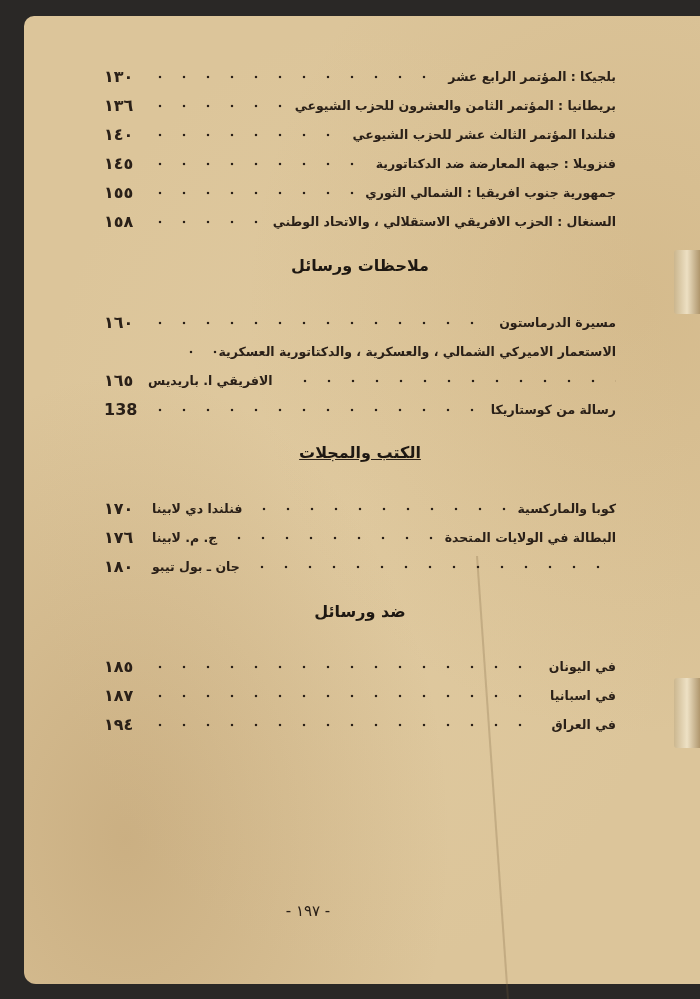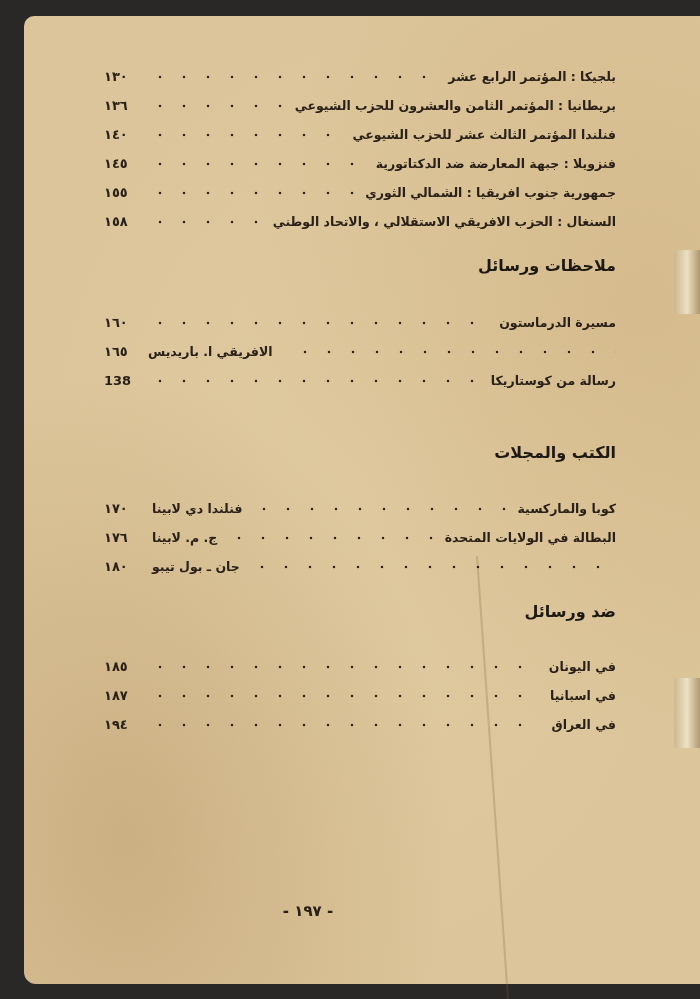"١٣٠" .row .num { font-size: 13px -> 16px }
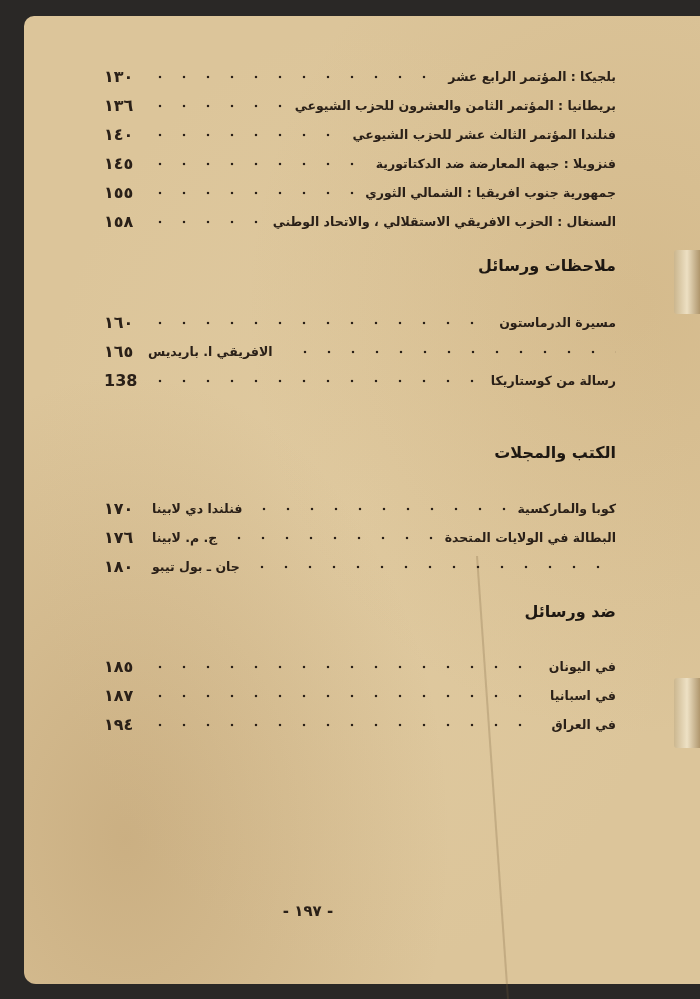"ملاحظات ورسائل" .heading { text-align: none -> center }
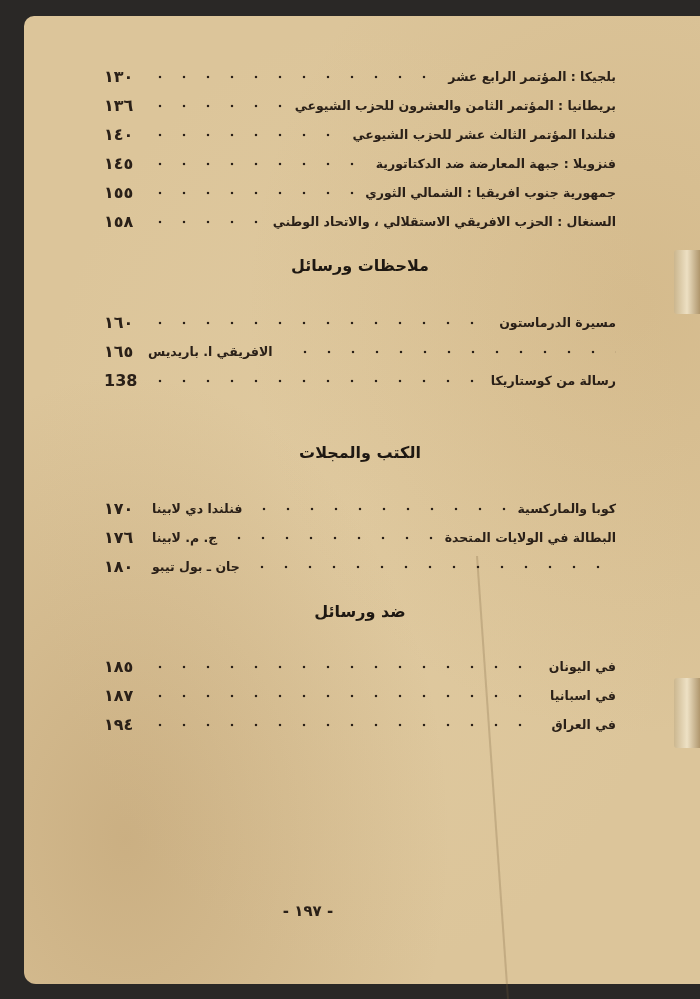"الاستعمار الاميركي الشمالي ، والعسكرية" div.row { html: none -> <div> <span>الاستعمار الاميركي الشمالي ، والعسكرية ، والدكتاتورية العسكرية</span> <span></span> <span></span> </div> }
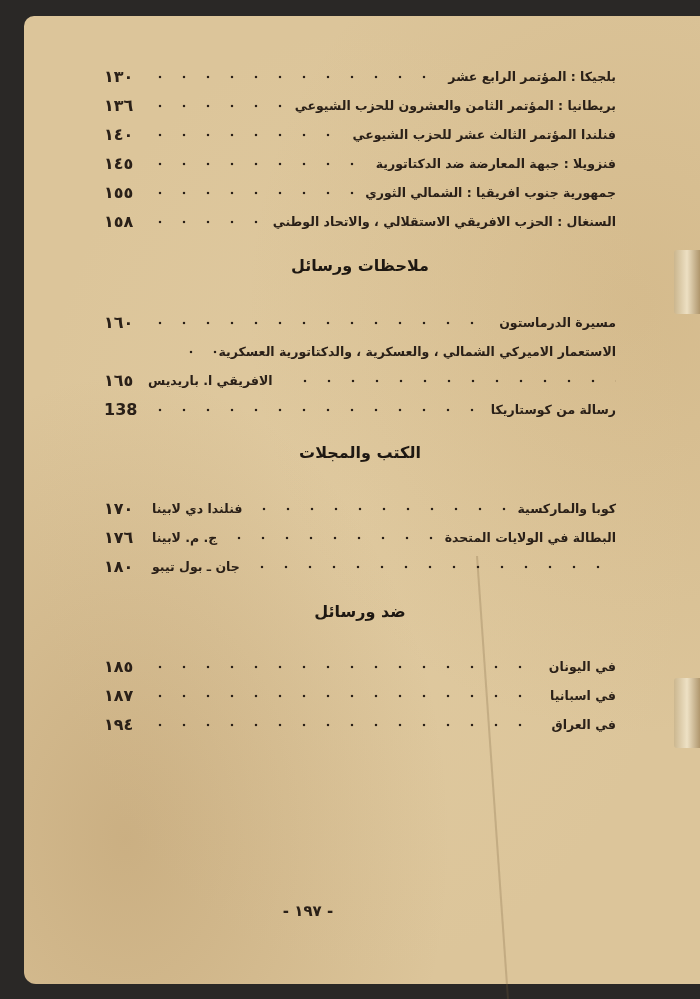"الكتب والمجلات" div.toc { text-decoration: none -> underline }
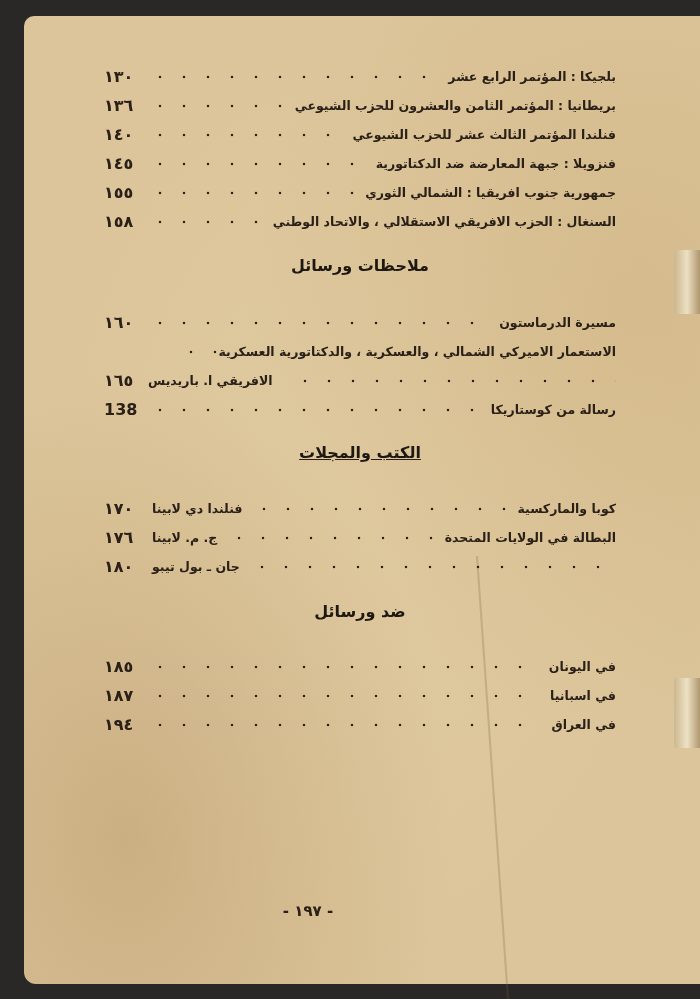"- ١٩٧ -" .page-number { font-weight: bold -> normal }
